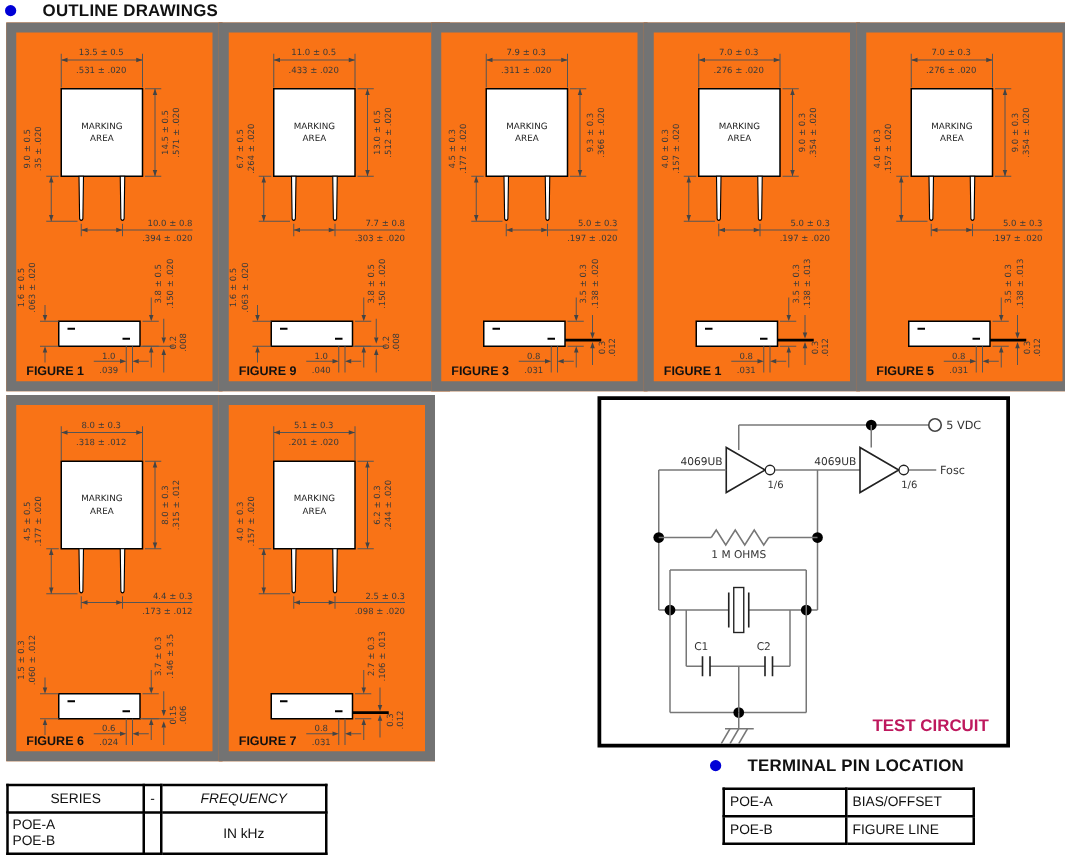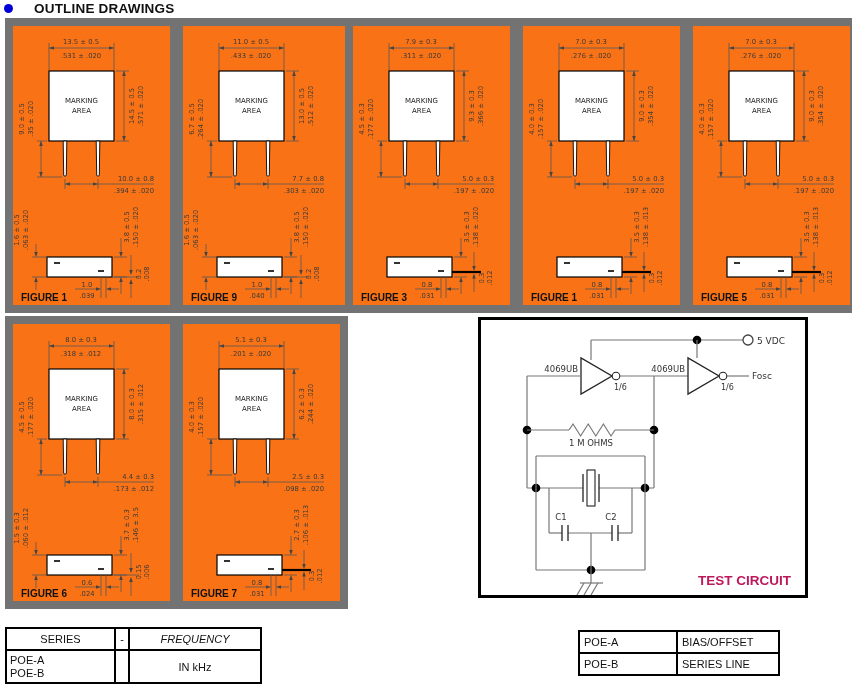"TERMINAL PIN LOCATION" div.sec-hdr { html: none -> <div> <span></span> <span>TERMINAL PIN LOCATION</span> </div> }
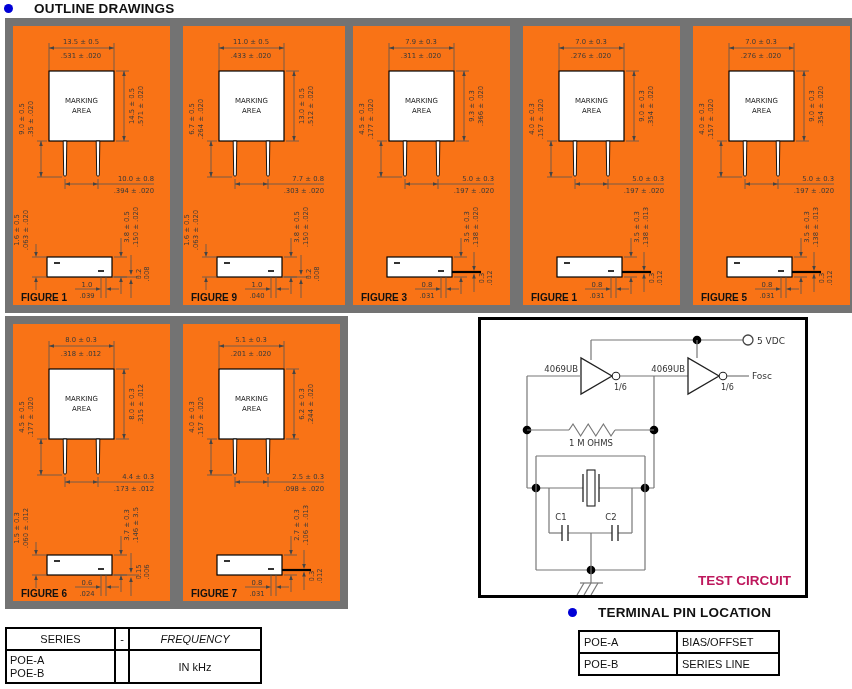"SERIES LINE" td.w-fn { text: SERIES -> FIGURE }
